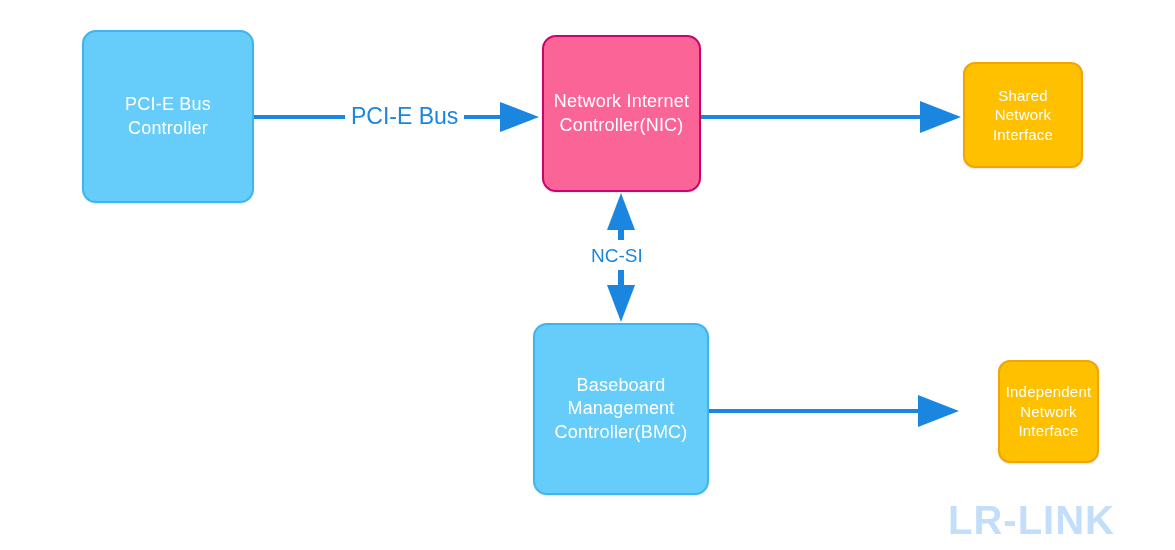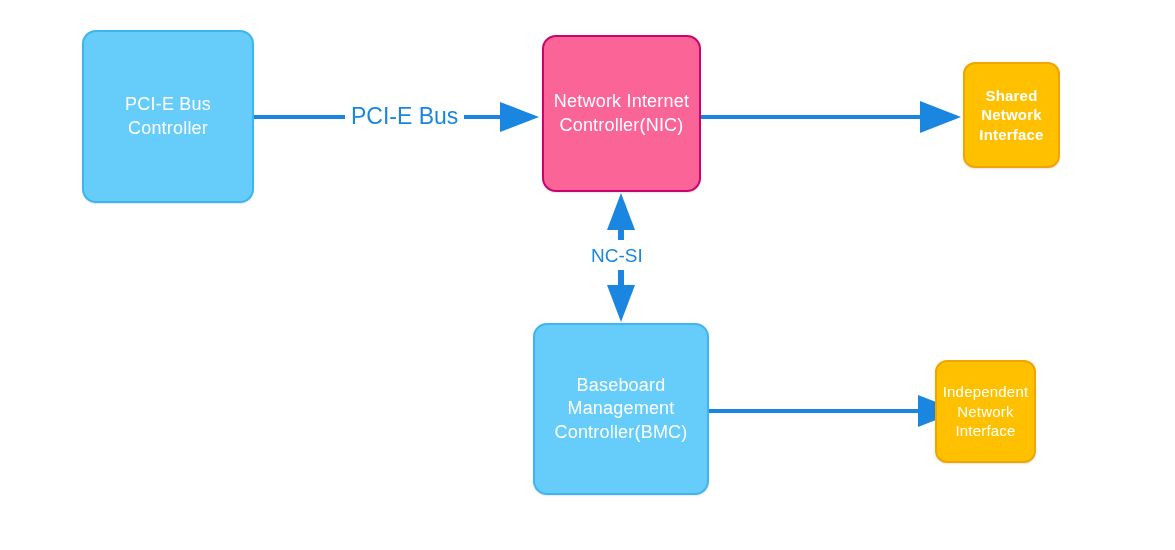"Shared" #node-shared-iface { font-weight: bold -> none; width: 97px -> 120px }
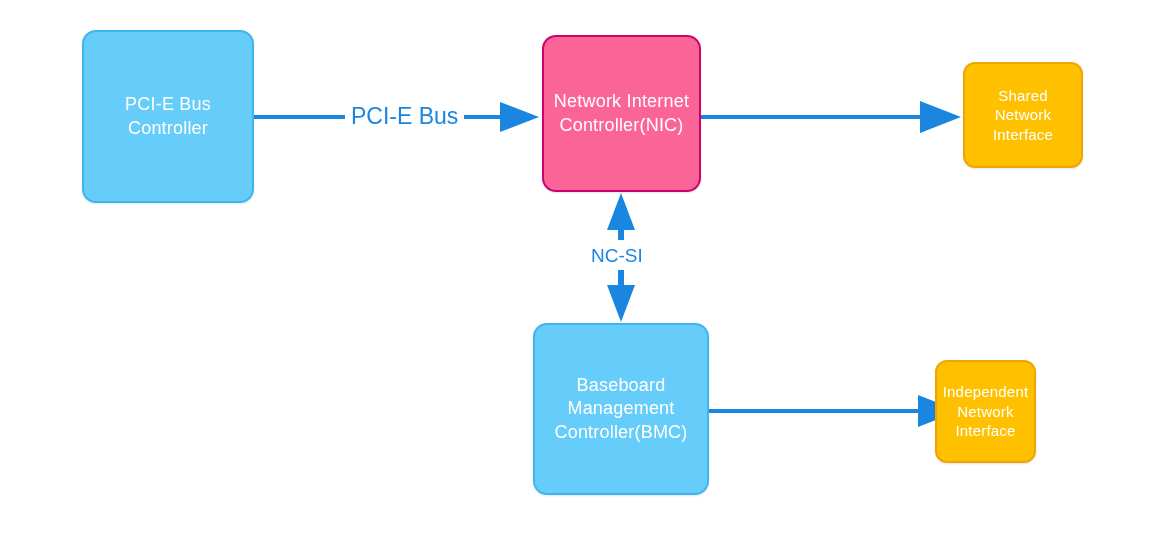"Independent" #node-independent-iface { left: 935px -> 998px }
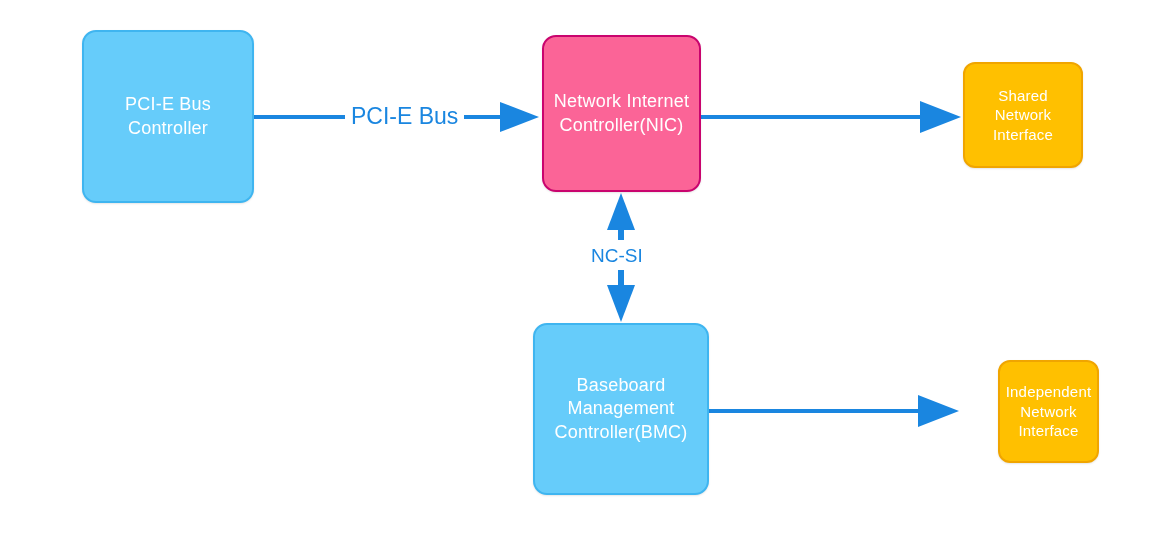"LR-LINK" div { html: none -> <div>LR-LINK</div> }
